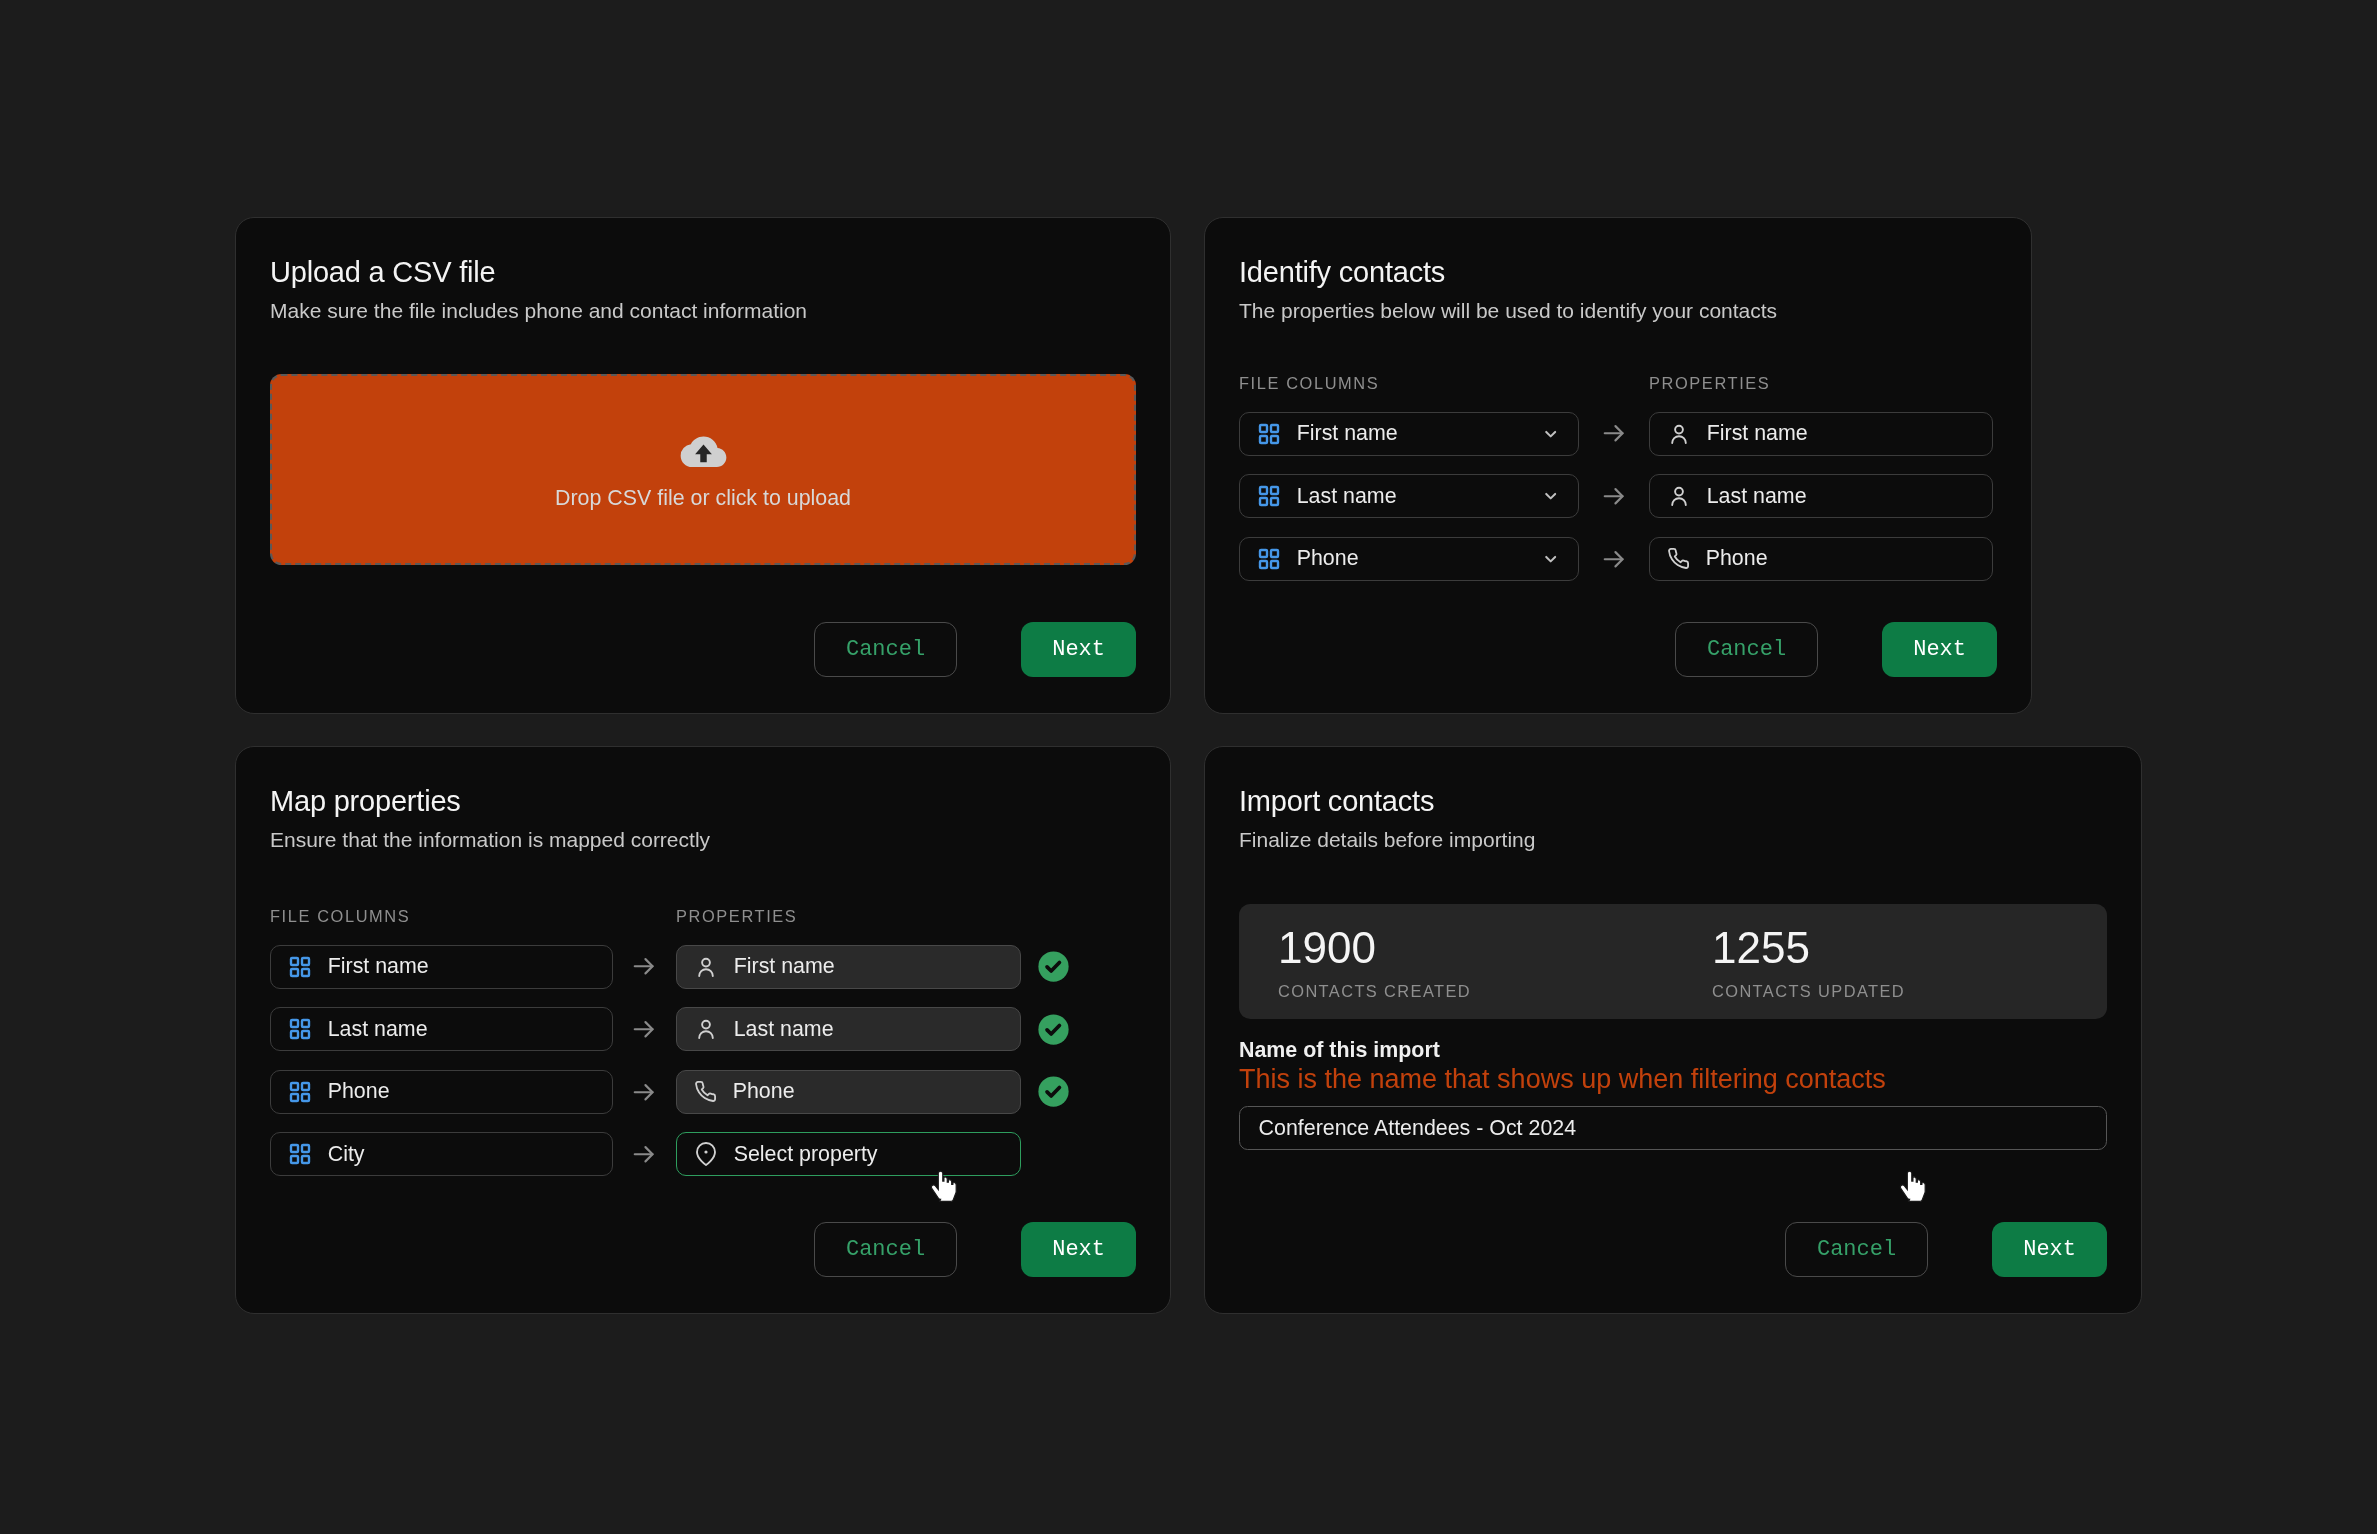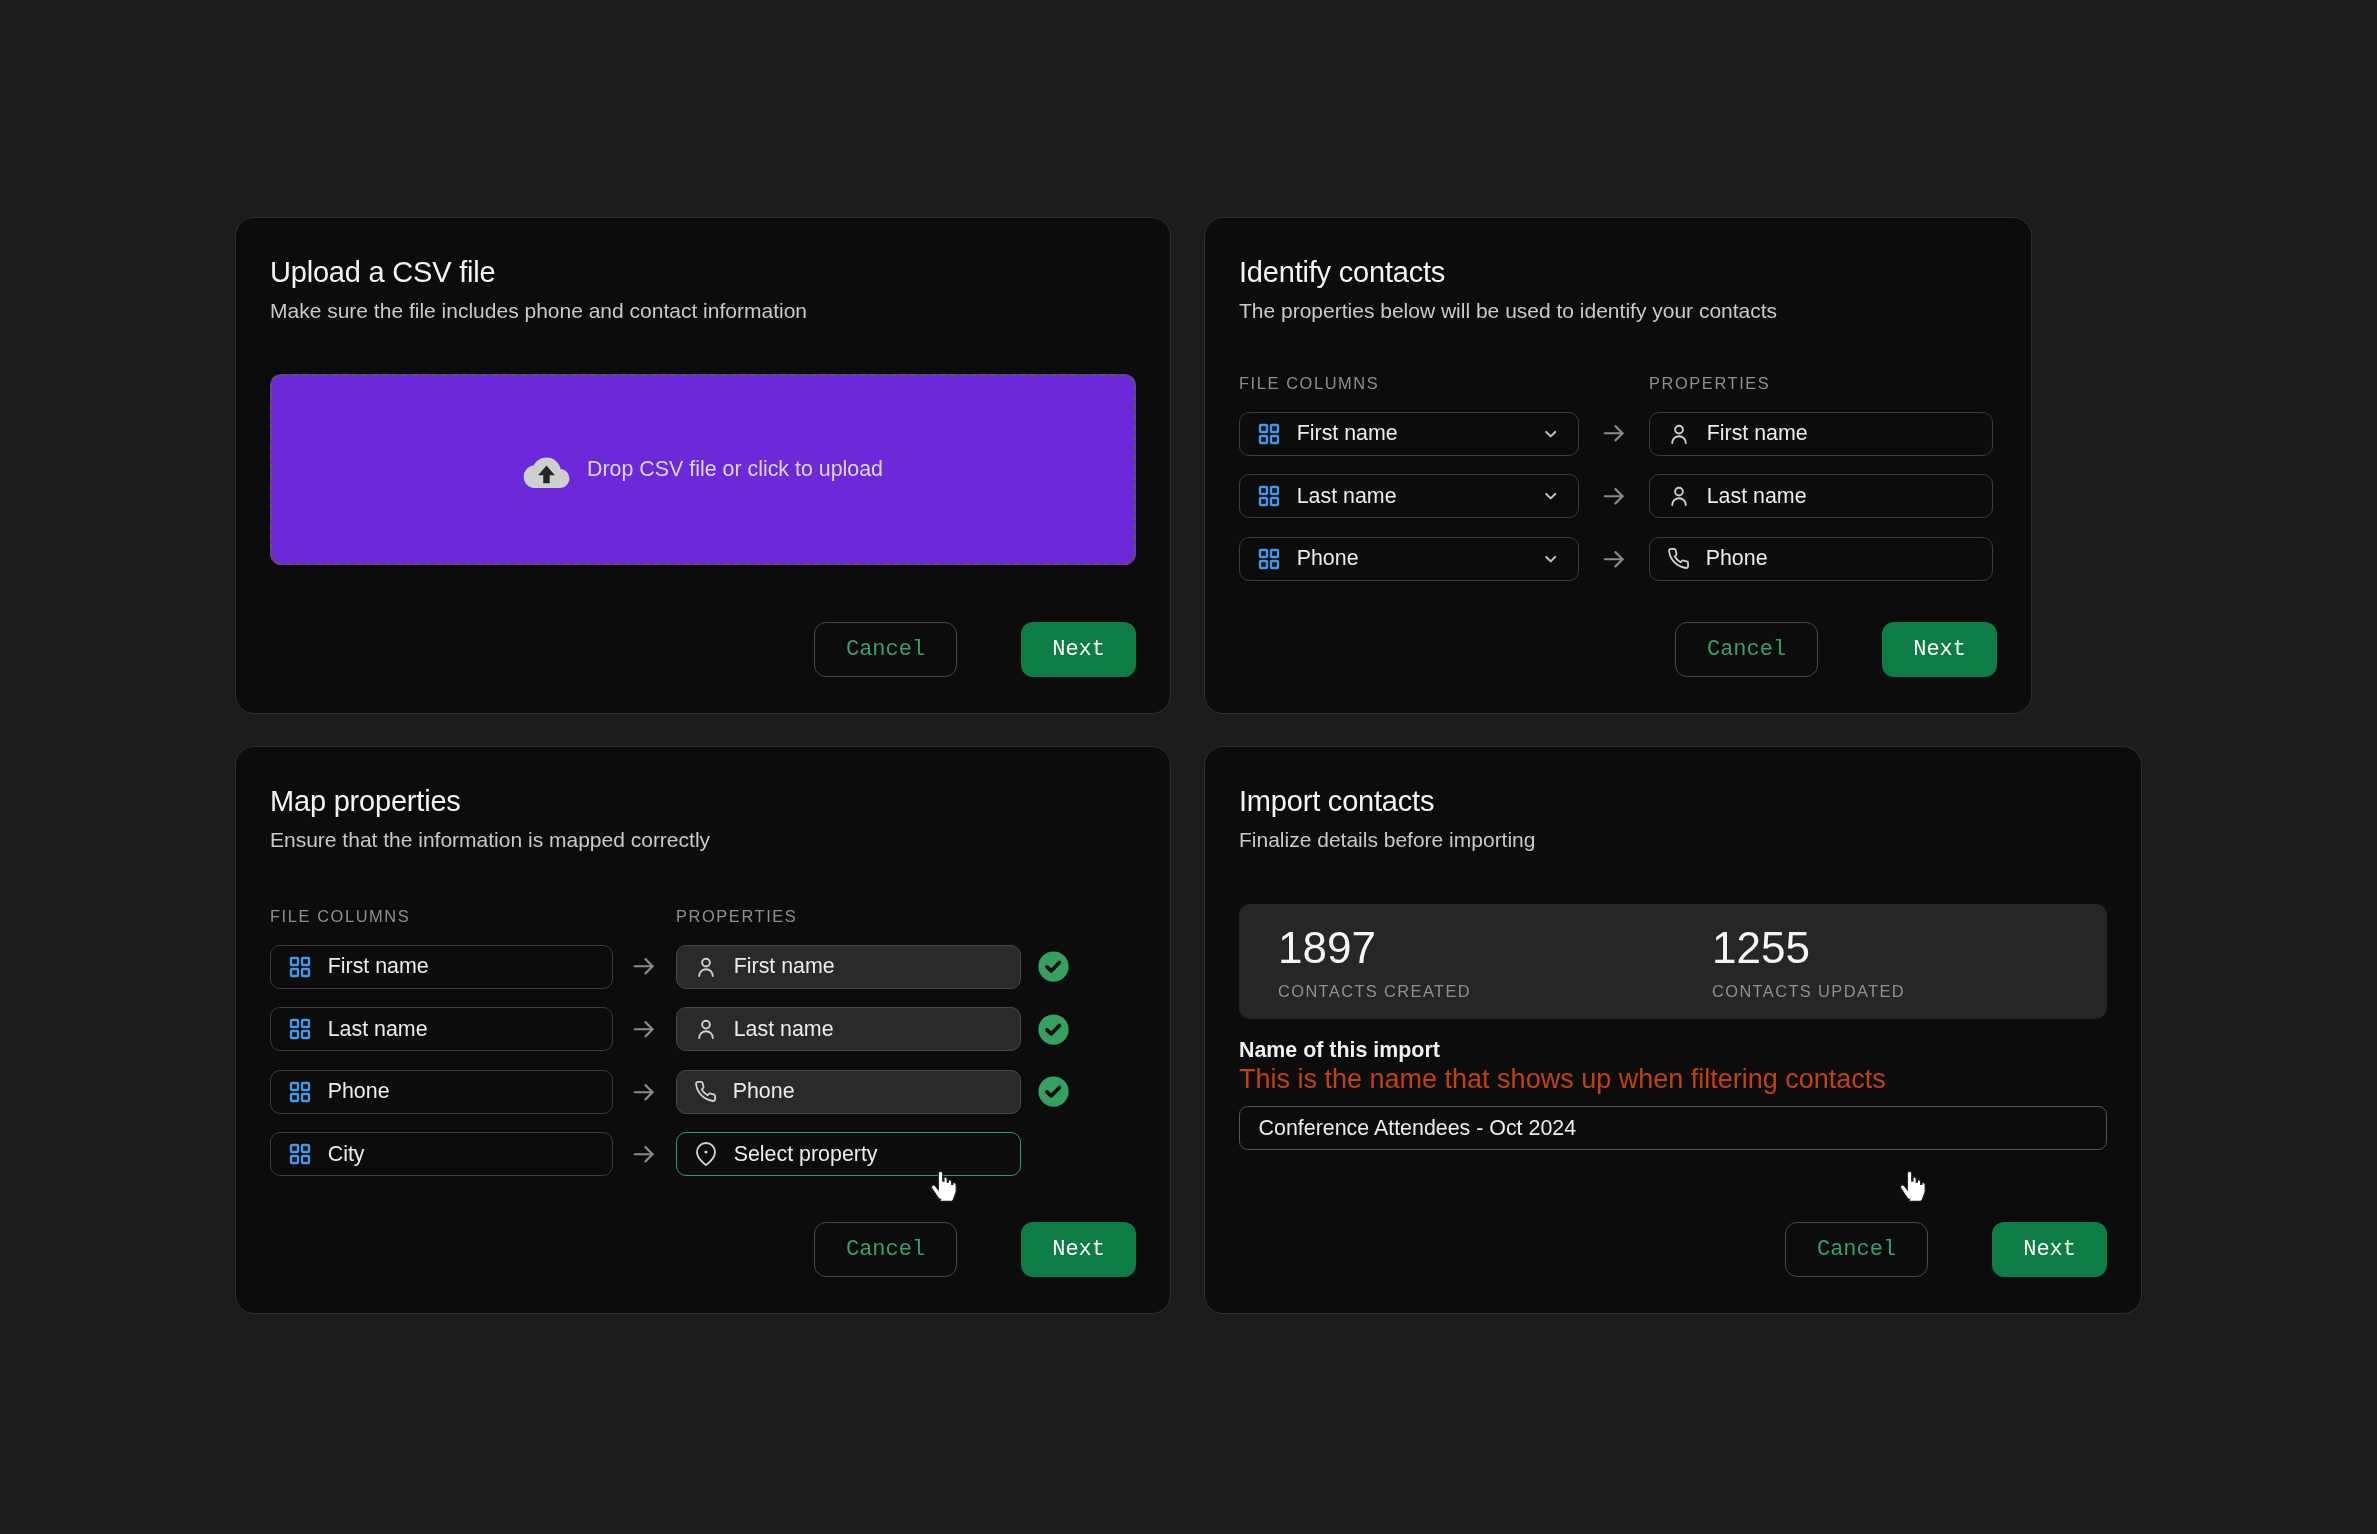"Drop CSV file or click" .dropzone { background: #6d28d9 -> #c2410c; flex-direction: row -> column }
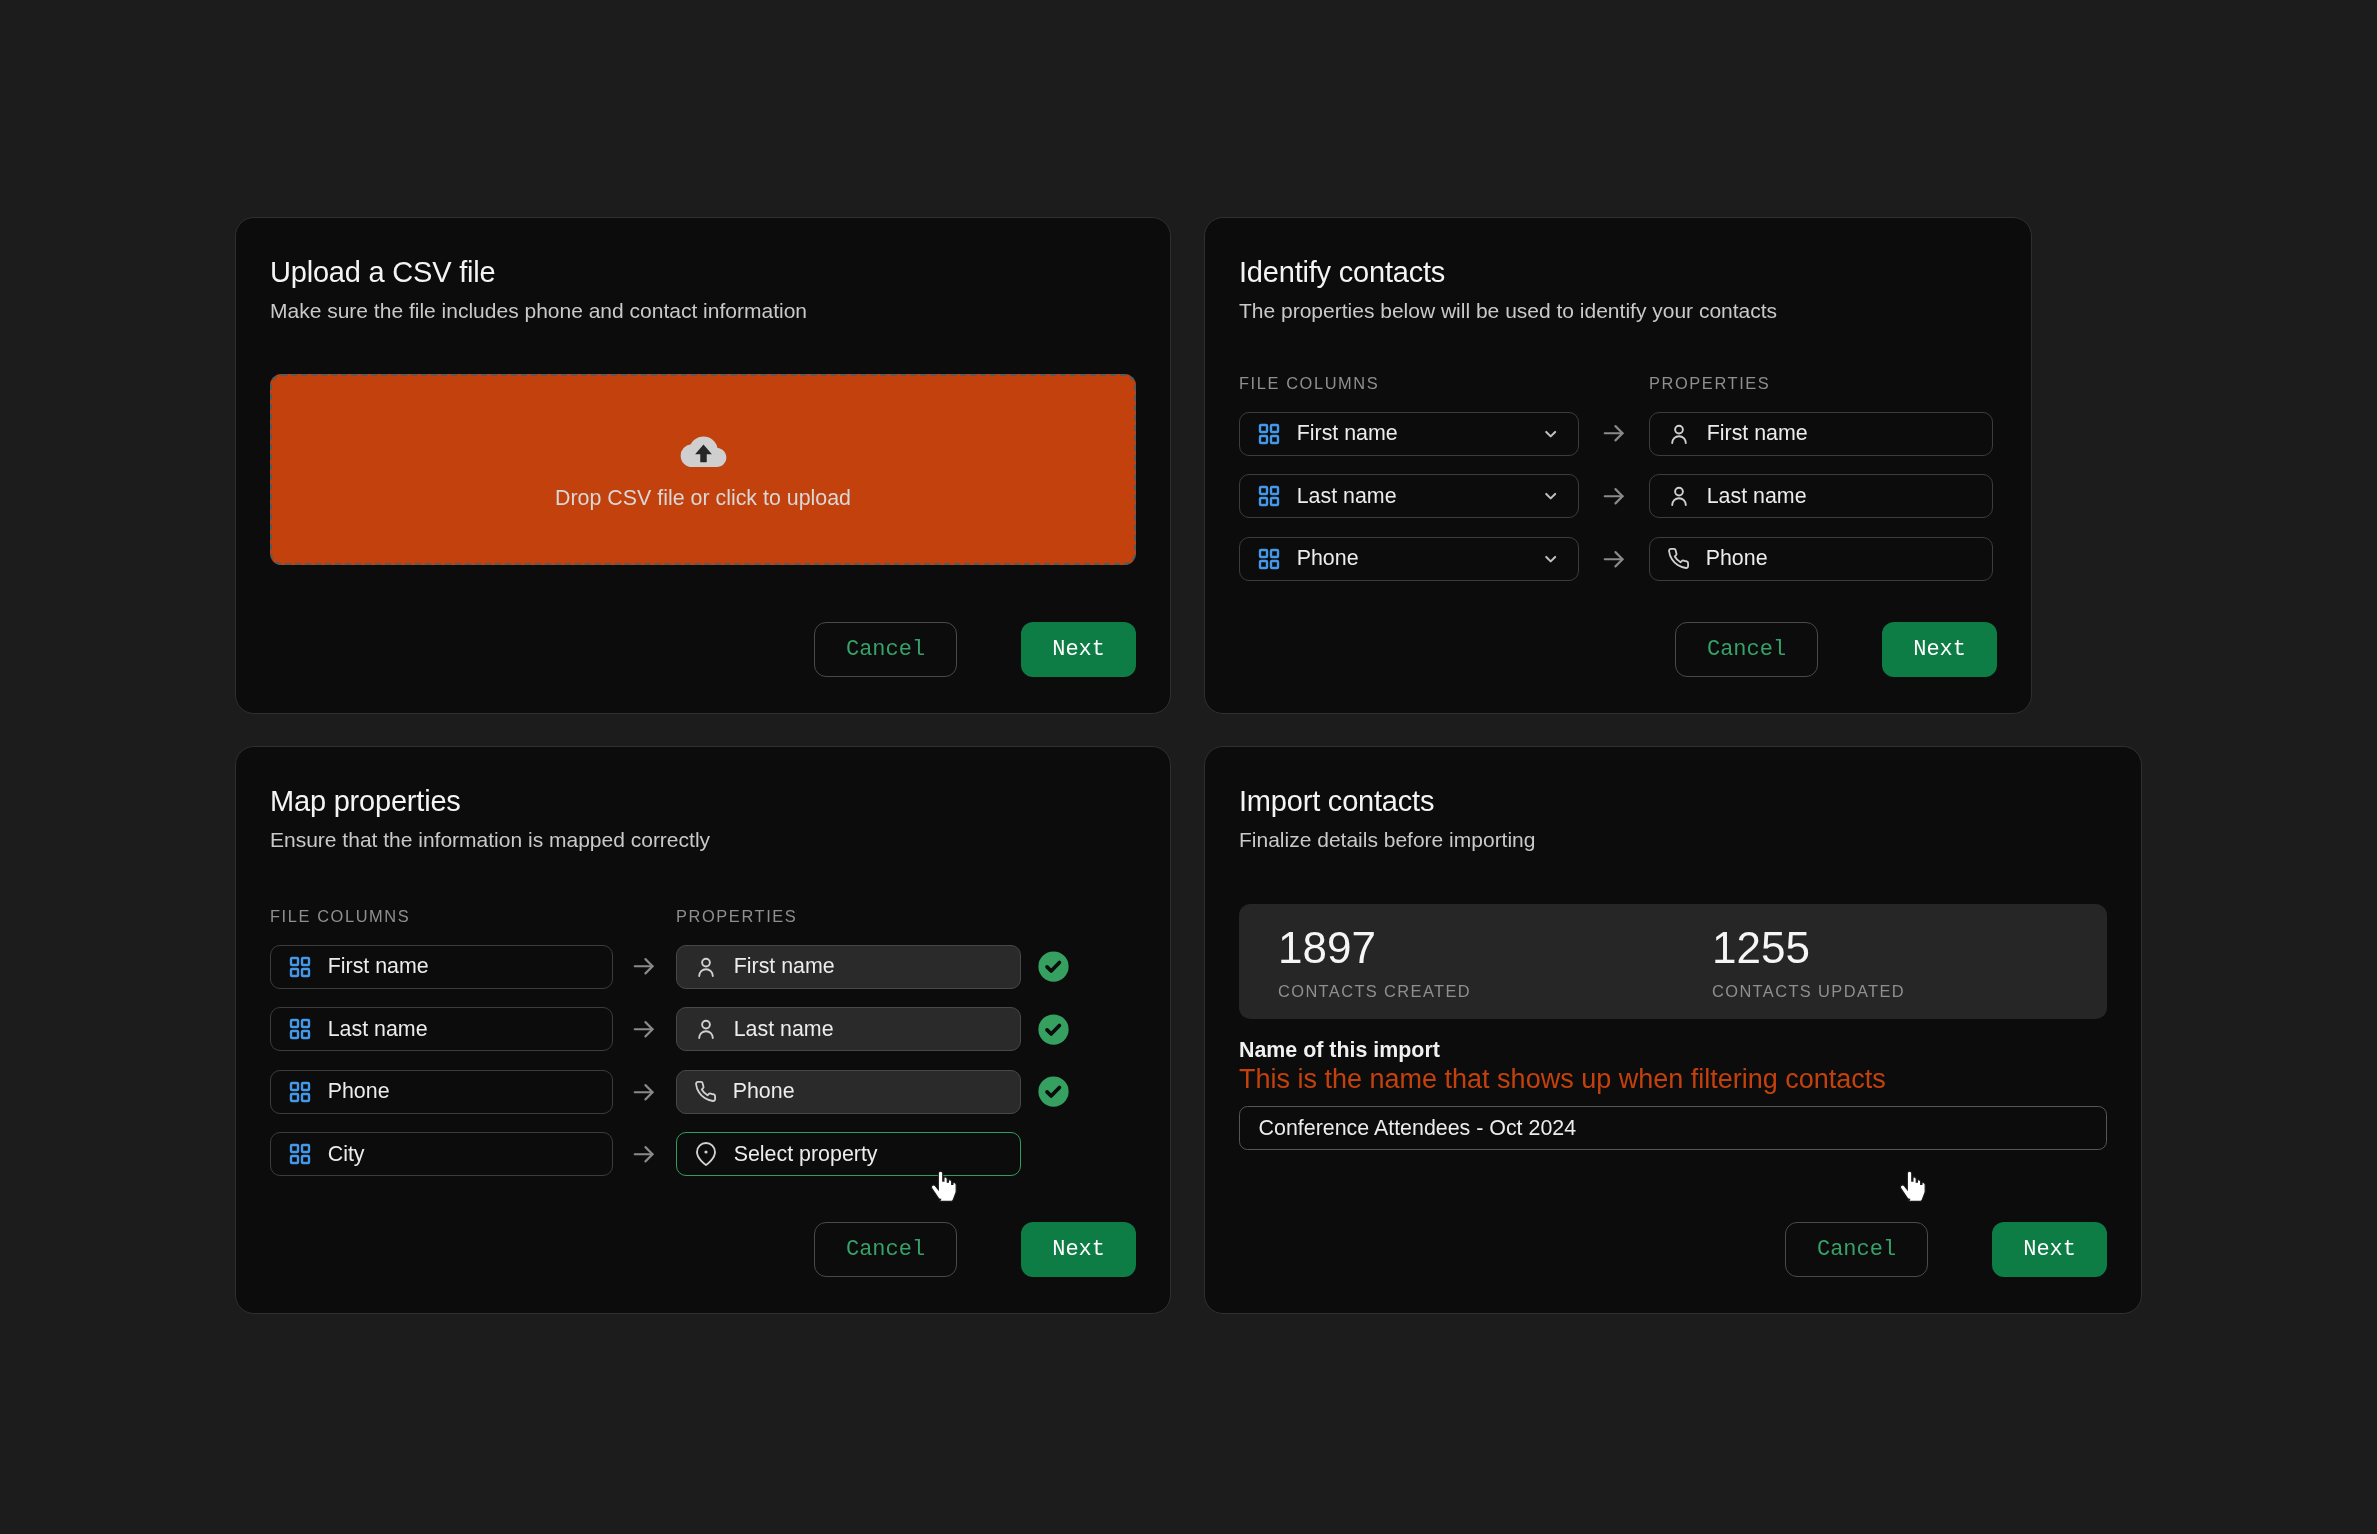"1897" div.stat-value { text: 1897 -> 1900 }
